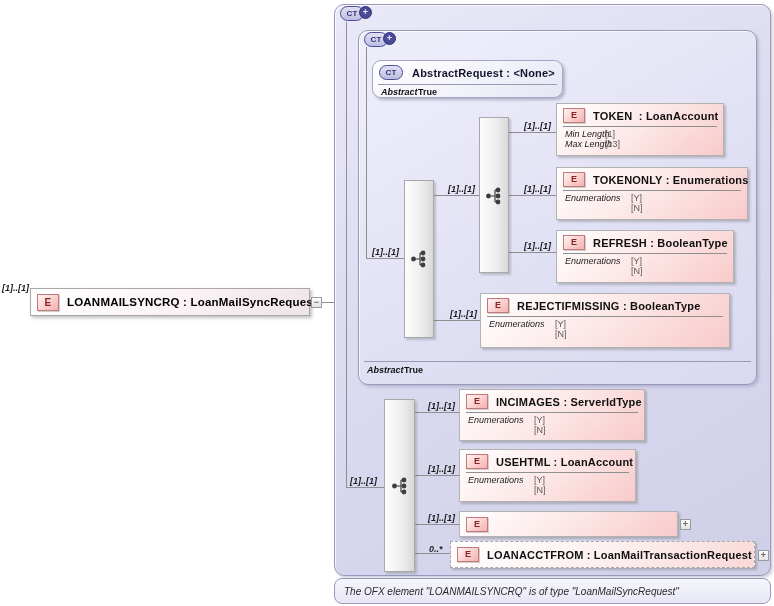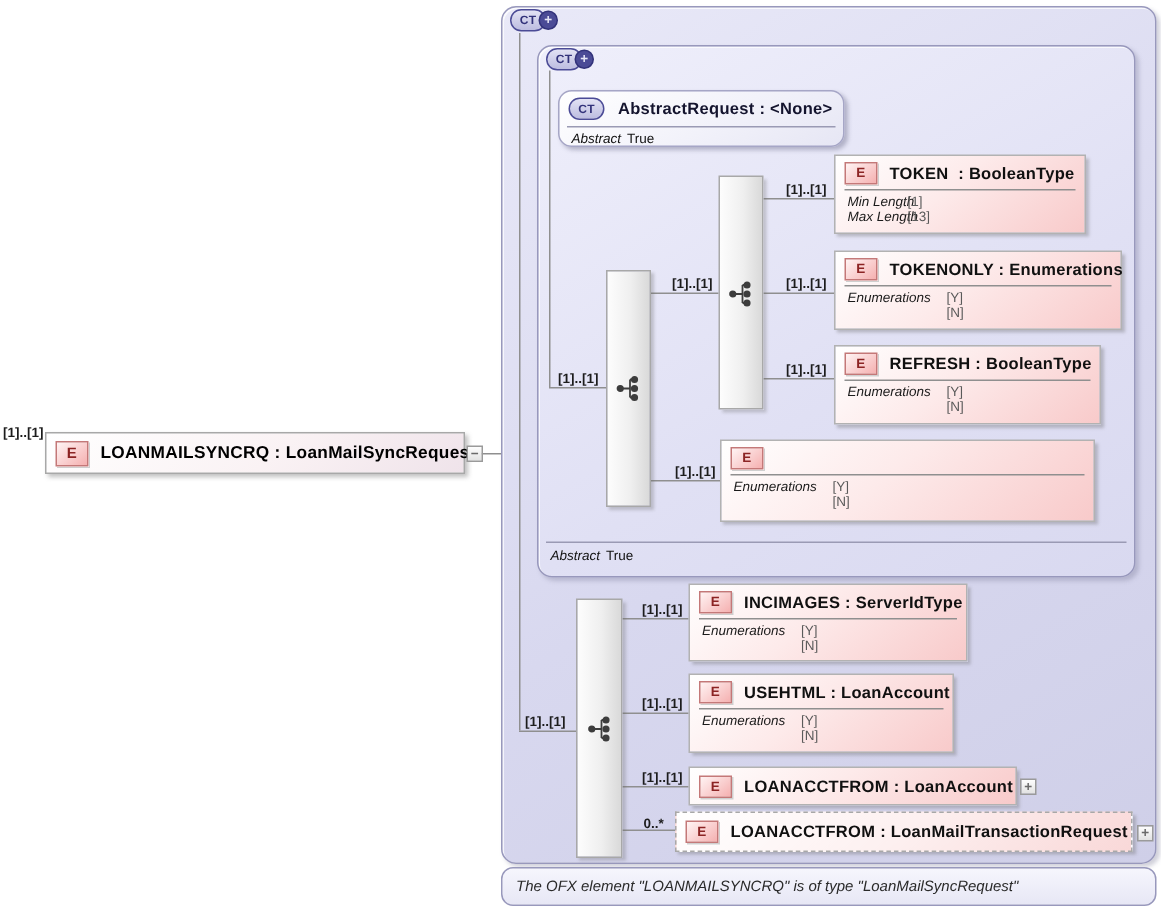"CT" .ct-icon { align-items: center -> flex-start }
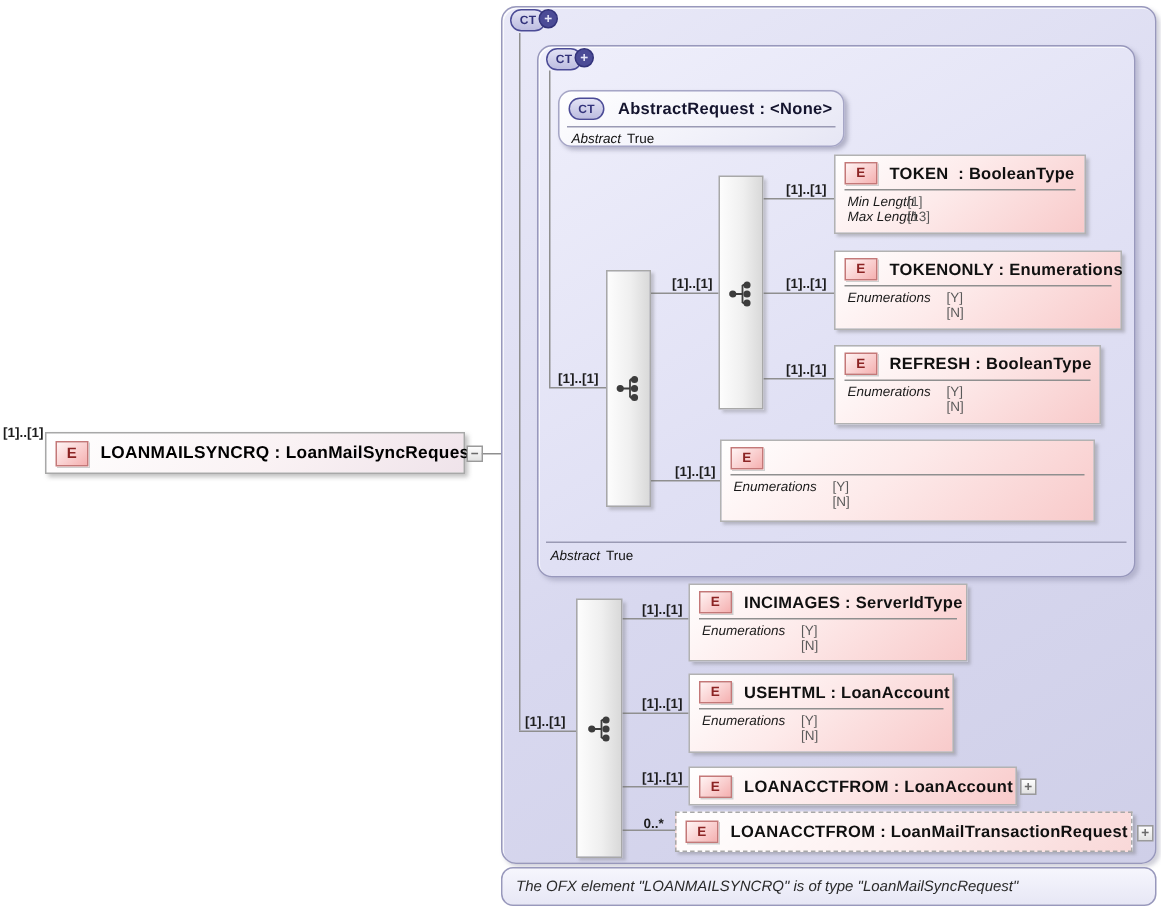"Abstract" .abstract-label { font-weight: none -> bold }
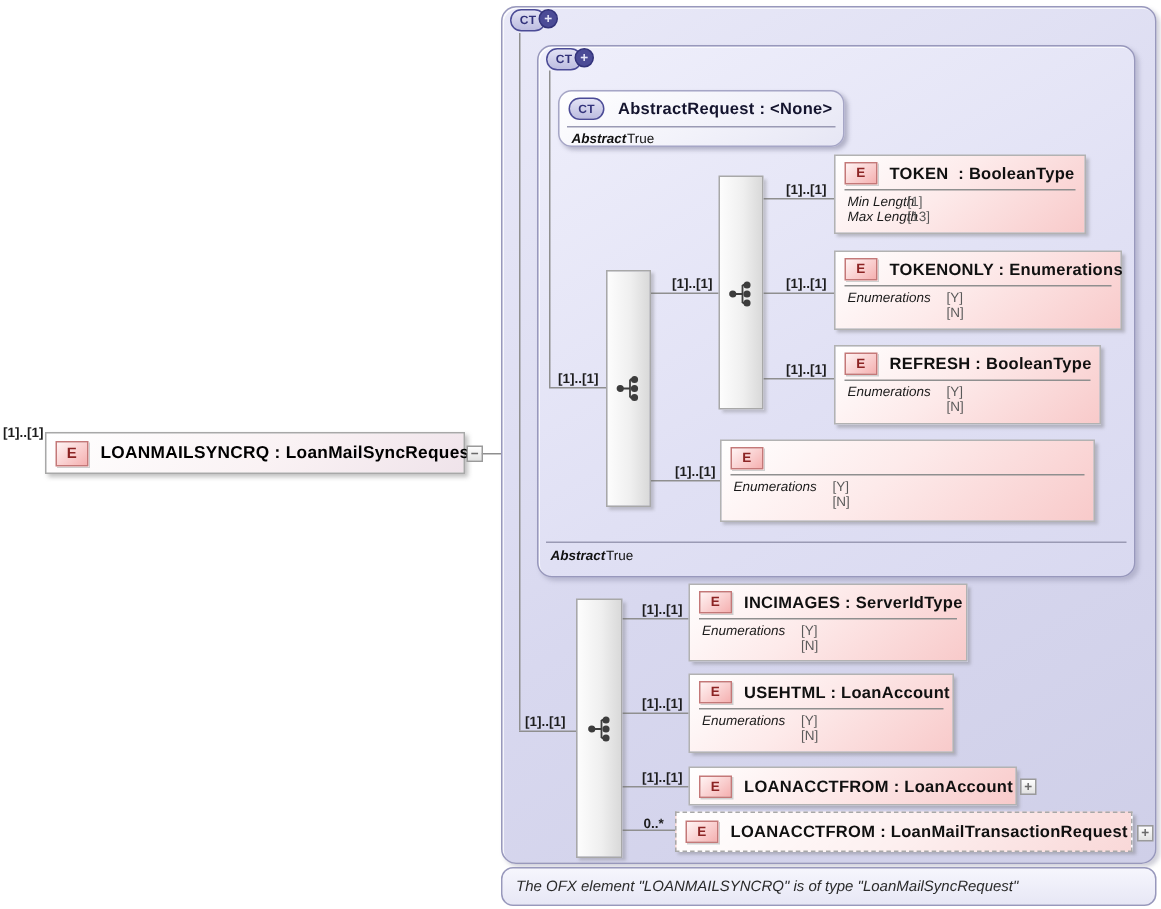"True" .abstract-value { font-weight: normal -> bold }
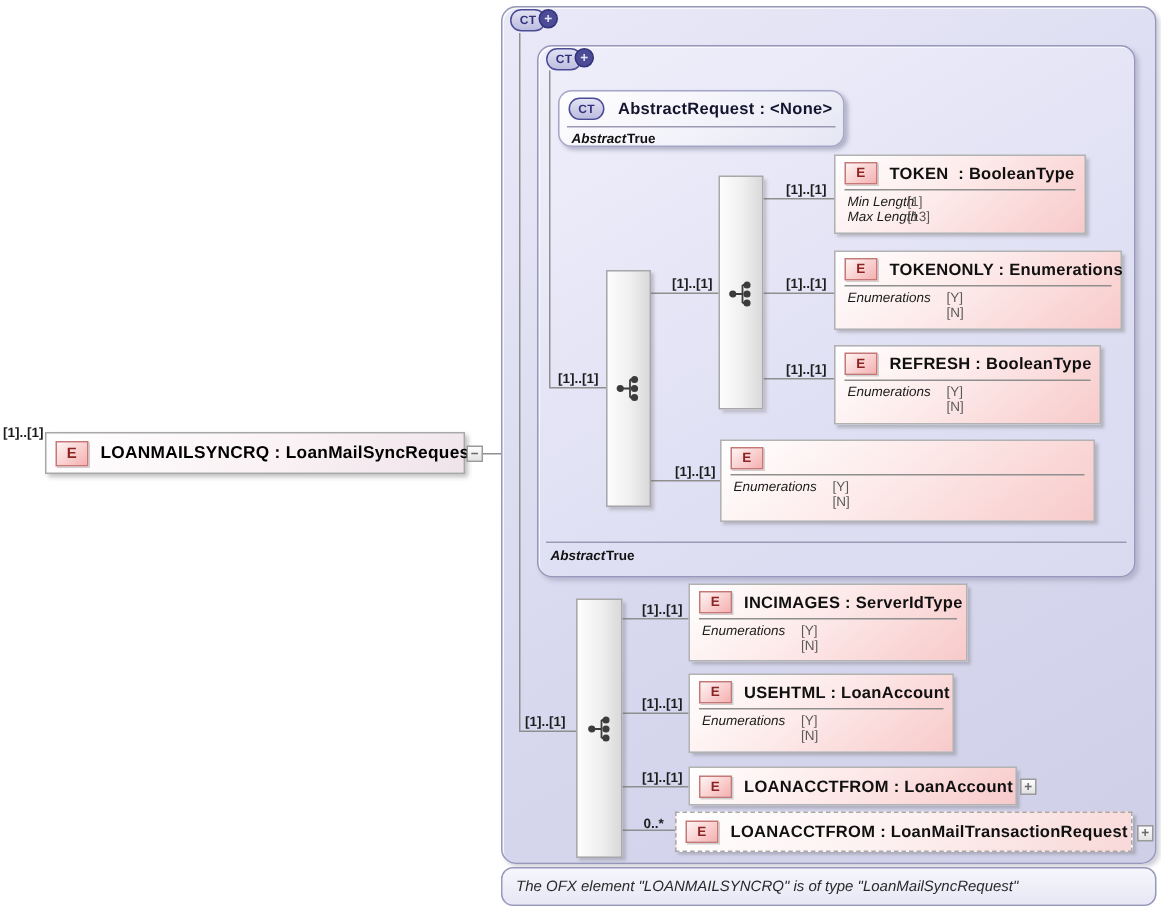"TOKEN : BooleanType" span { text: BooleanType -> LoanAccount }
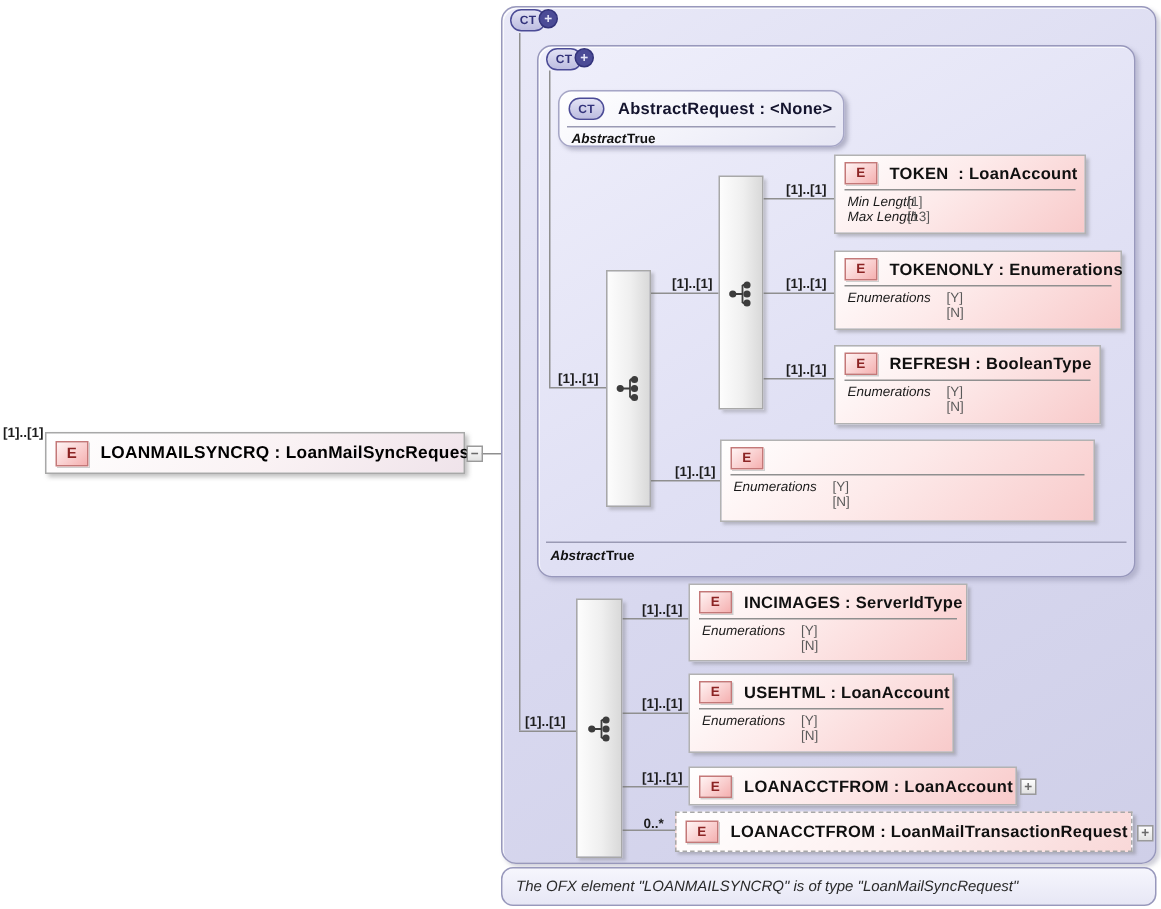"[1]..[1]" .card { font-style: none -> italic }
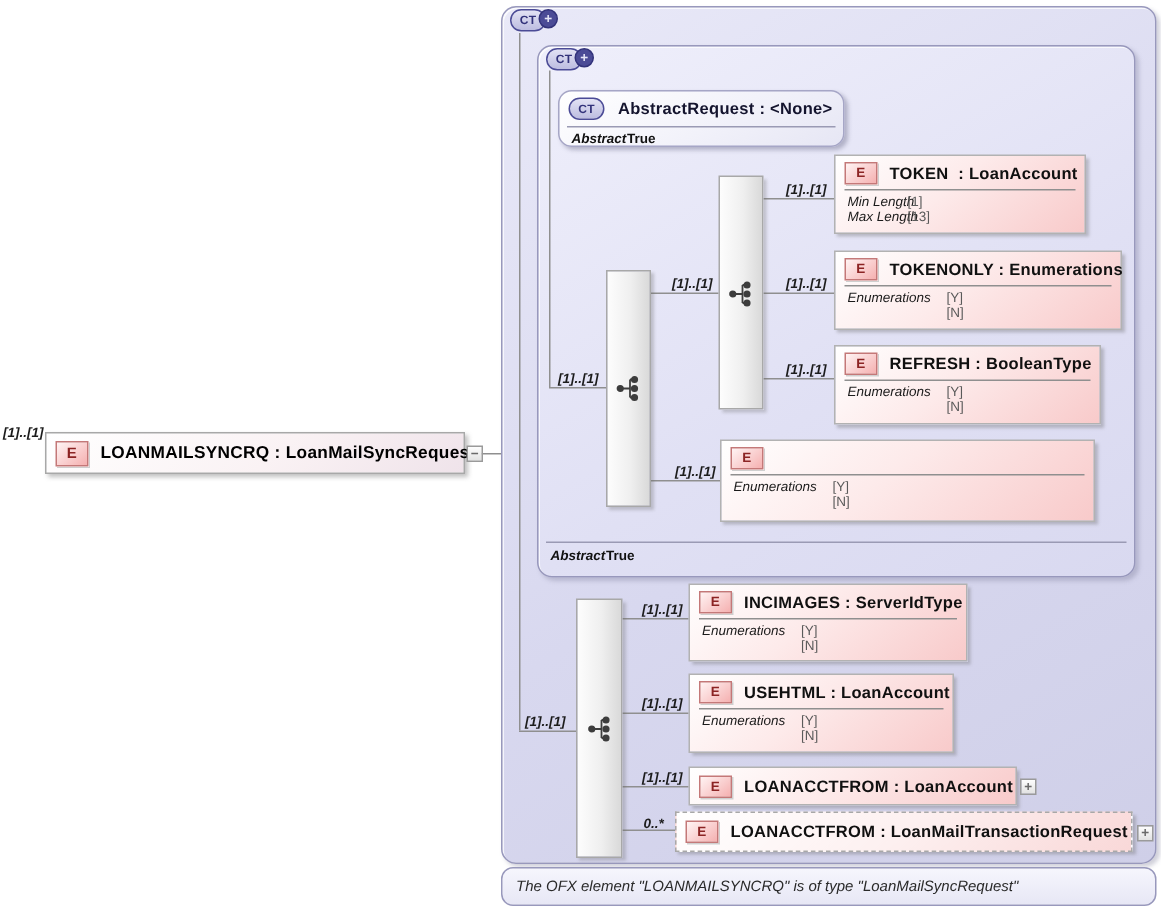"REJECTIFMISSING : BooleanType" span { html: none -> <span>REJECTIFMISSING : BooleanType</span> }
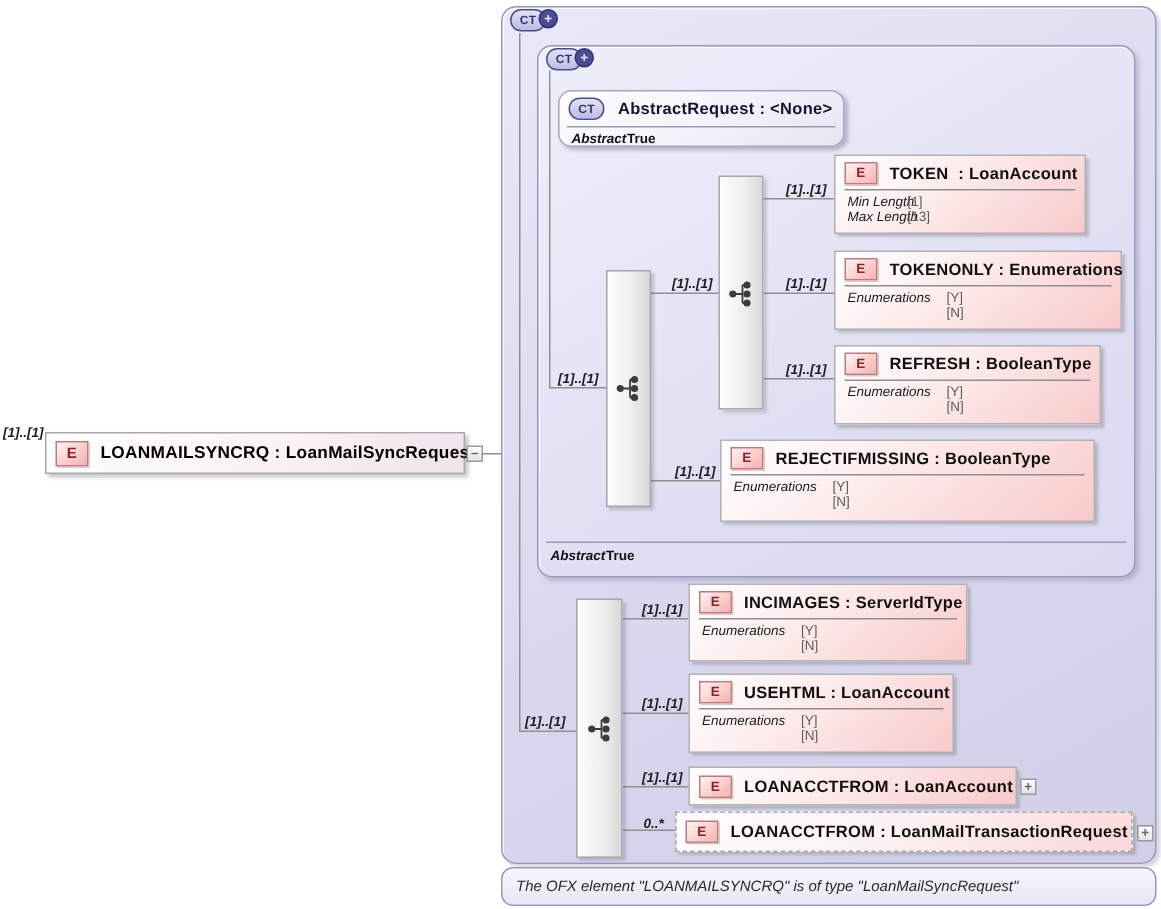"LOANACCTFROM : LoanAccount" span { html: <span>LOANACCTFROM : LoanAccount</span> -> none }
